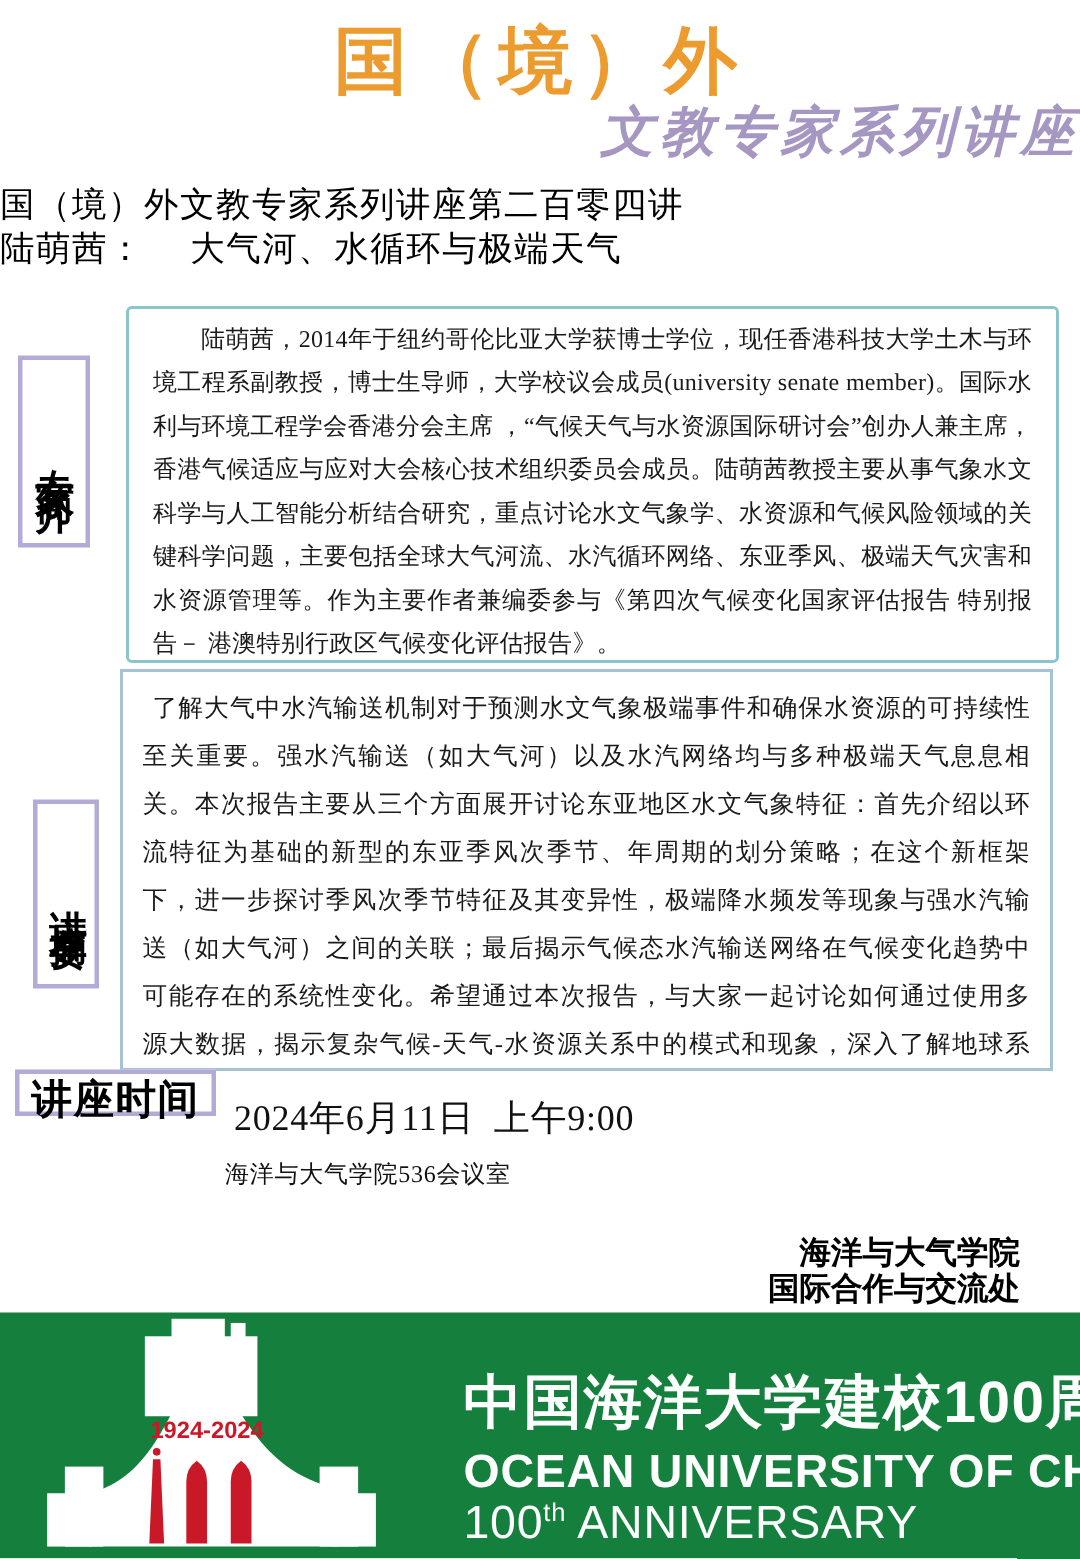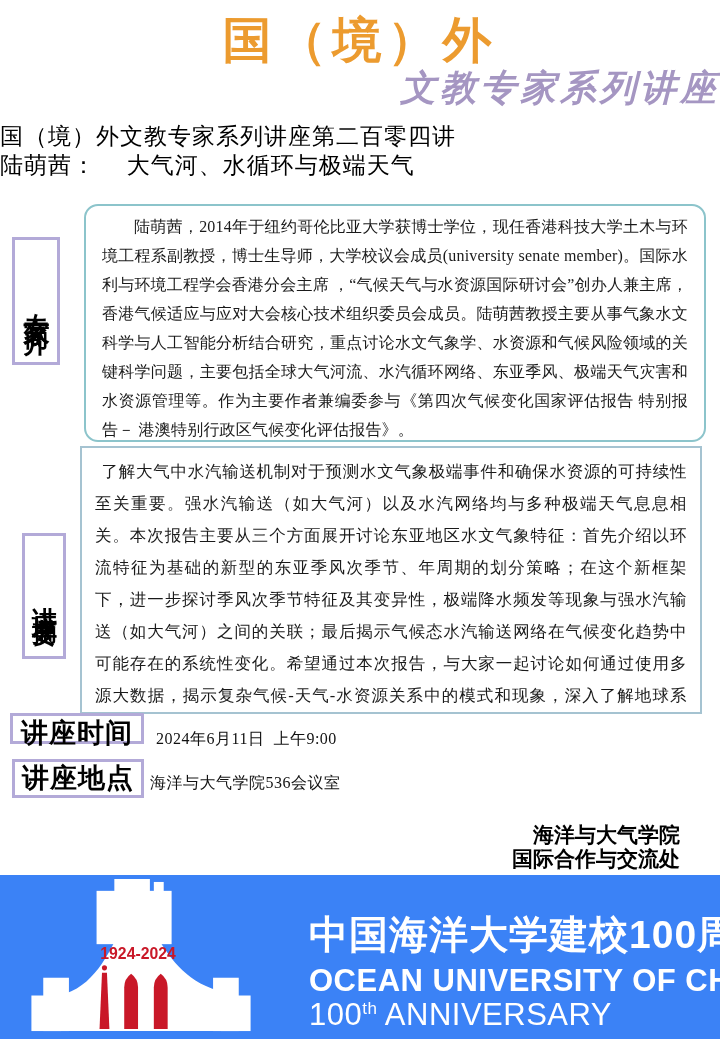"陆萌茜，2014年于纽约哥伦比亚大学获博士学位，现任香港科技大学土木与环境工程系" .expert-box { border-radius: 14px -> 4px }
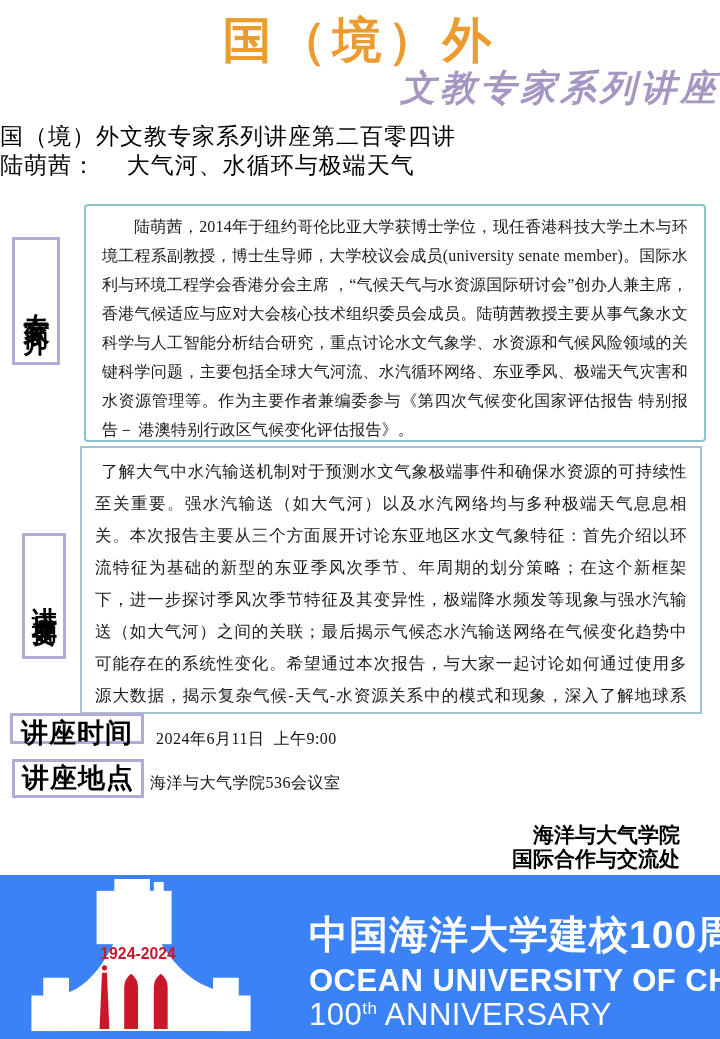"2024年6月11日 上午9:00" .time-value { font-size: 16px -> 24px }
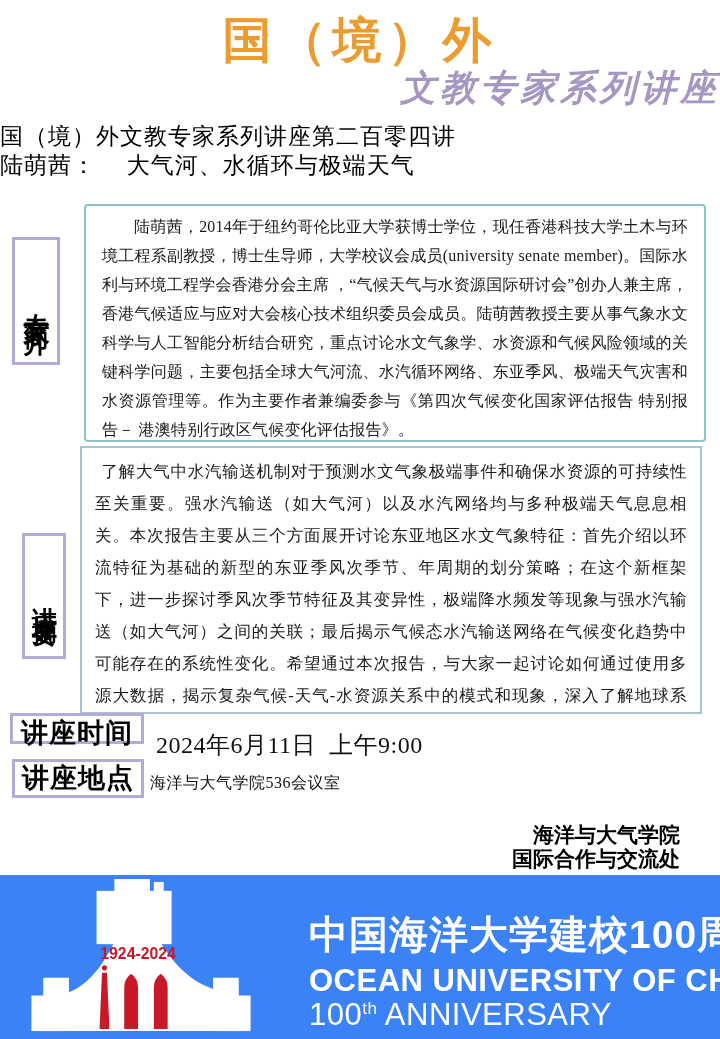"讲座地点" div.h-label { html: <div>讲座地点</div> -> none }
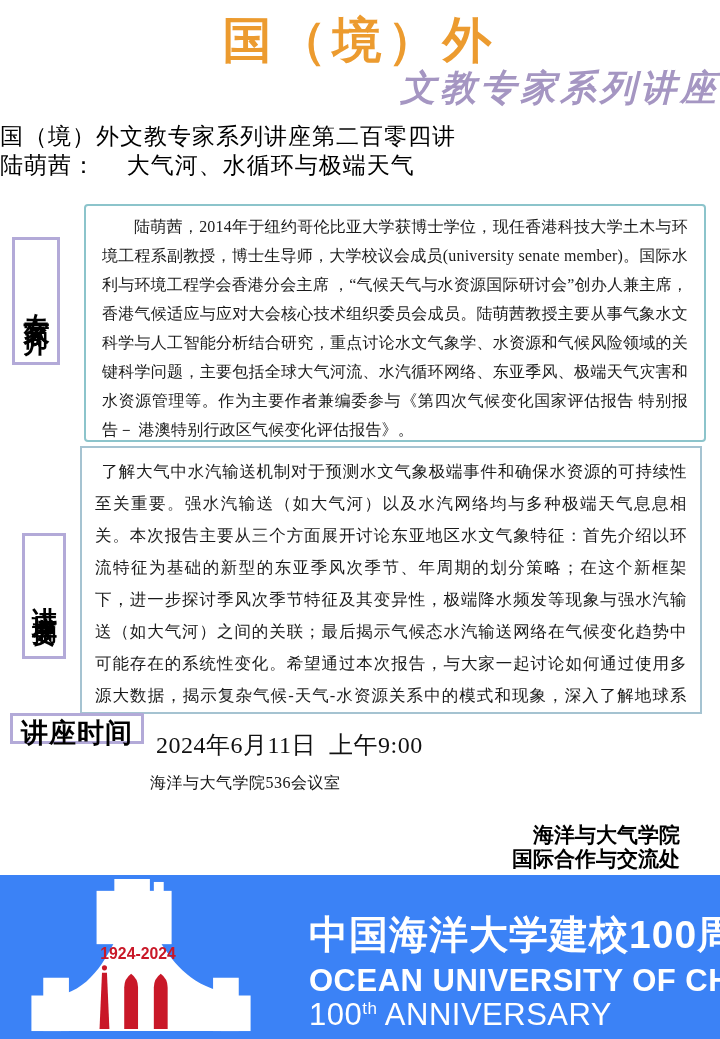"1924-2024" .banner { background: #3b82f6 -> #15803d }
